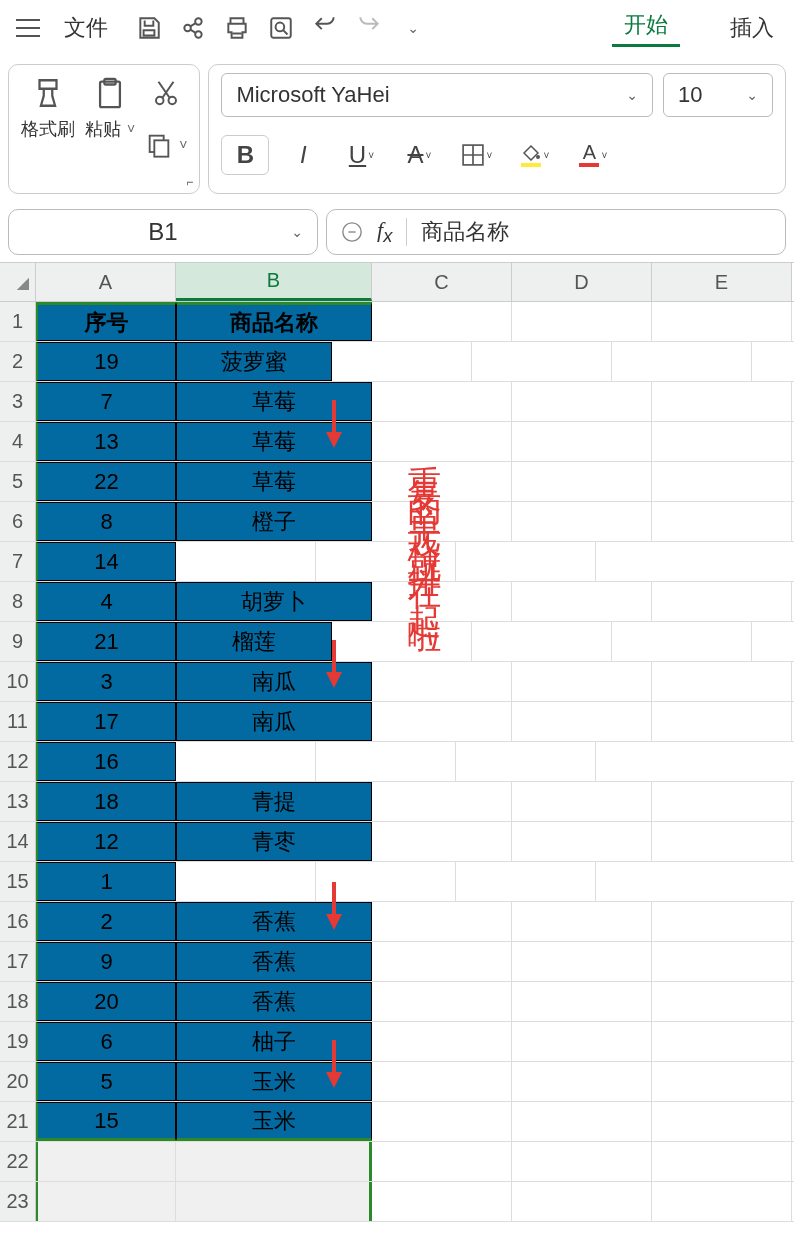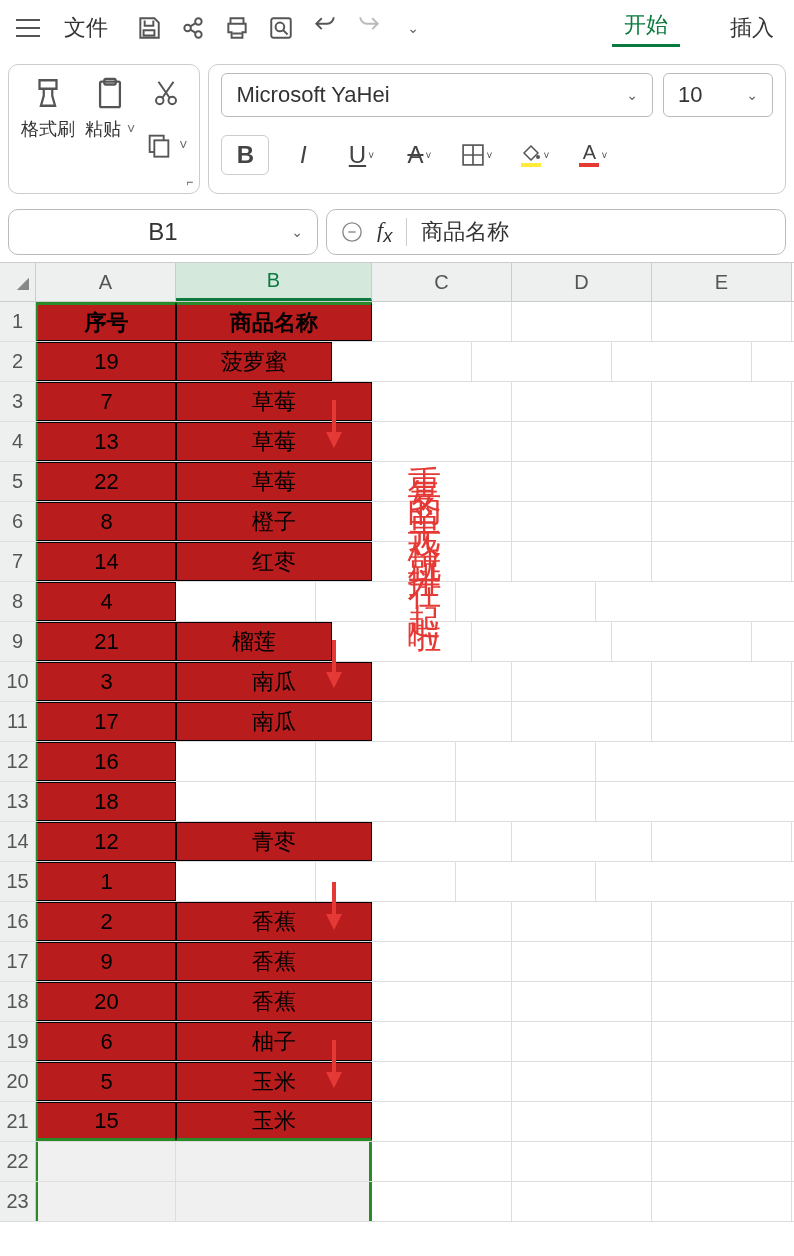"序号" .cell.colA, .cell.colB { background: #b91c1c -> #0369a1 }
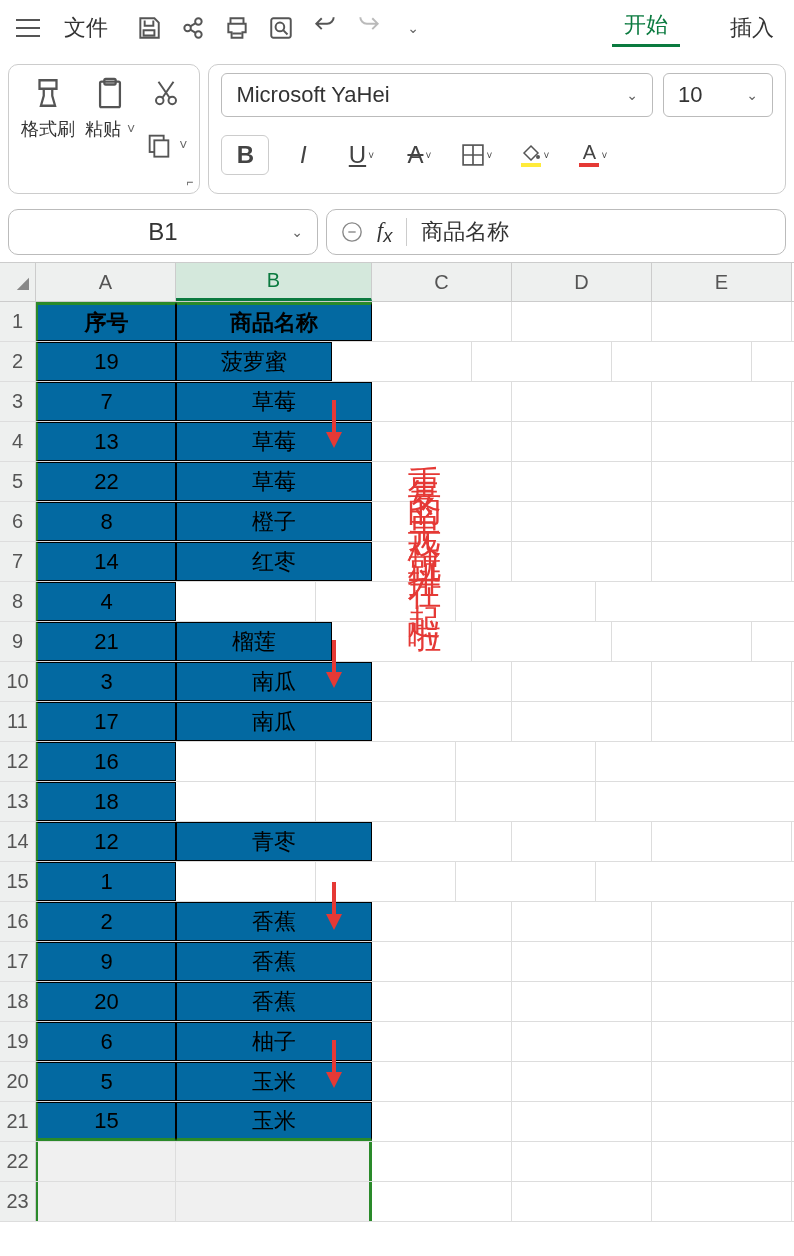"红枣" div.cell { html: <div>红枣</div> -> none }
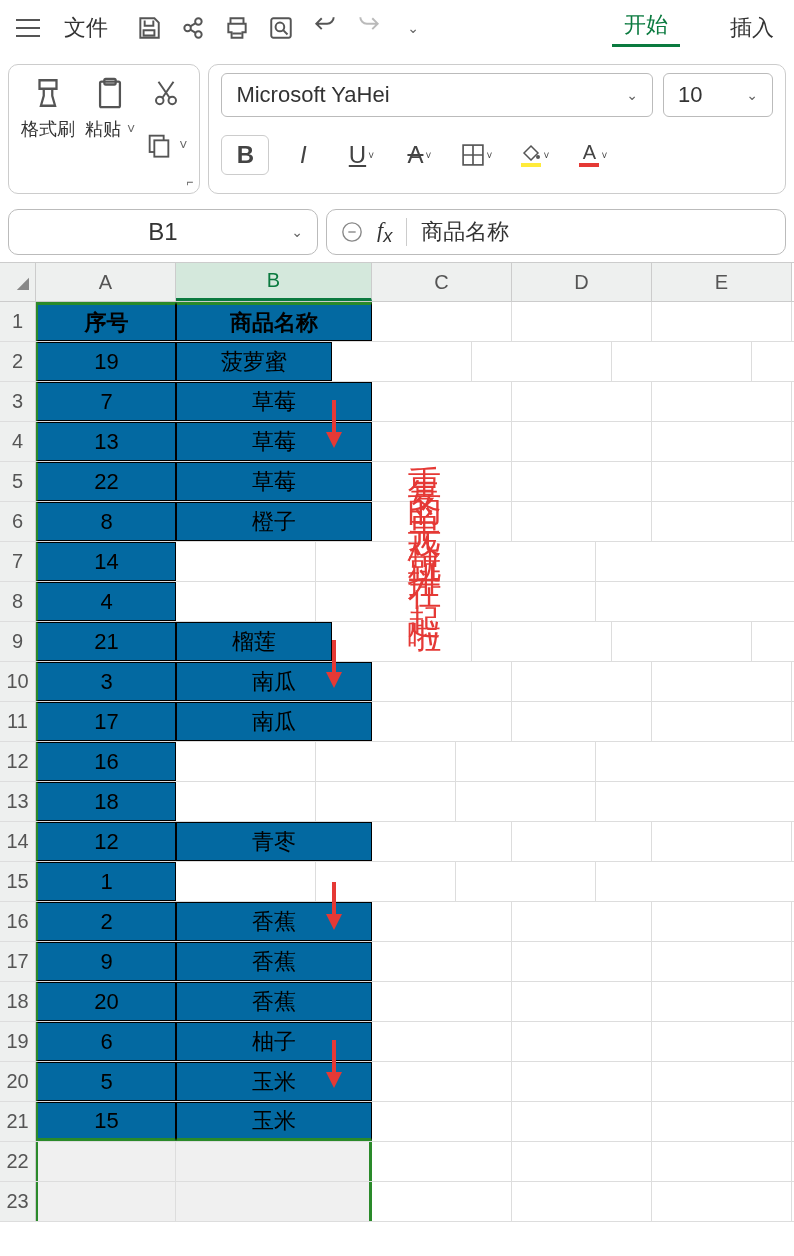"胡萝卜" div.cell { html: none -> <div>胡萝卜</div> }
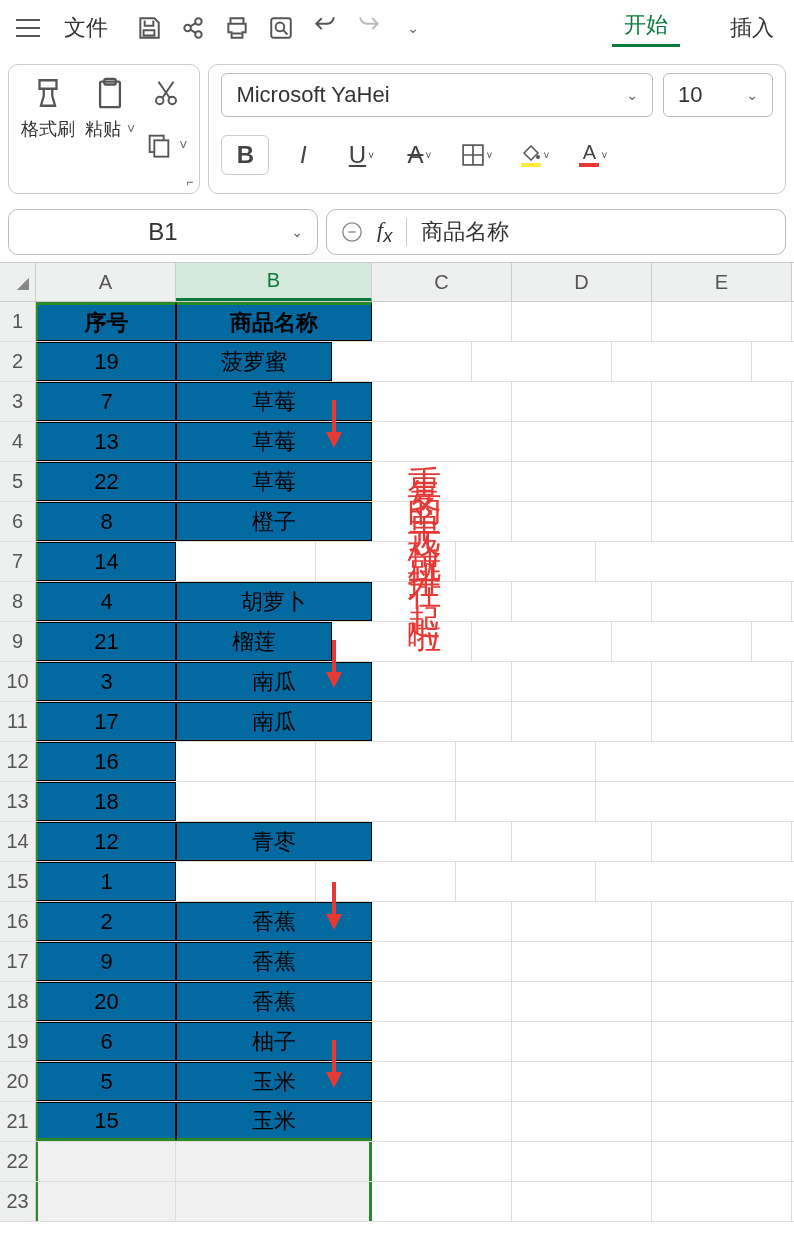"青提" div.cell { html: none -> <div>青提</div> }
